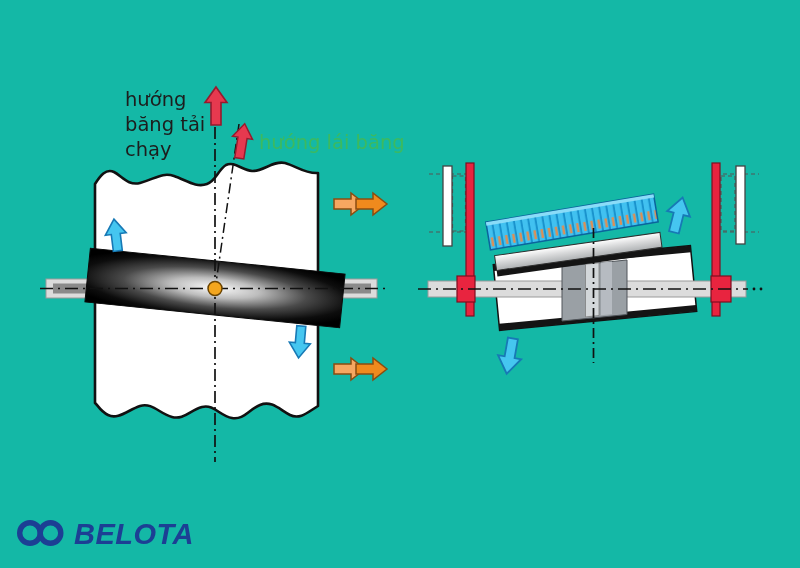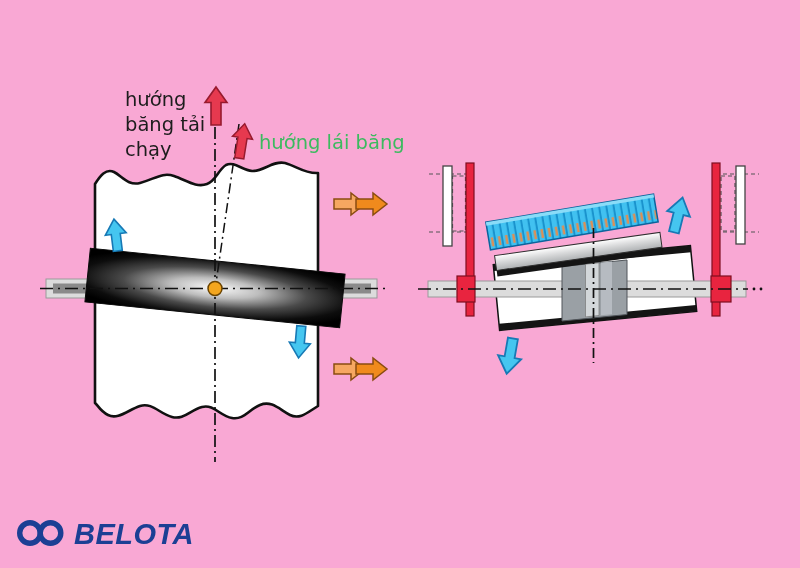"hướng" .stage { background: #f9a8d4 -> #14b8a6 }
